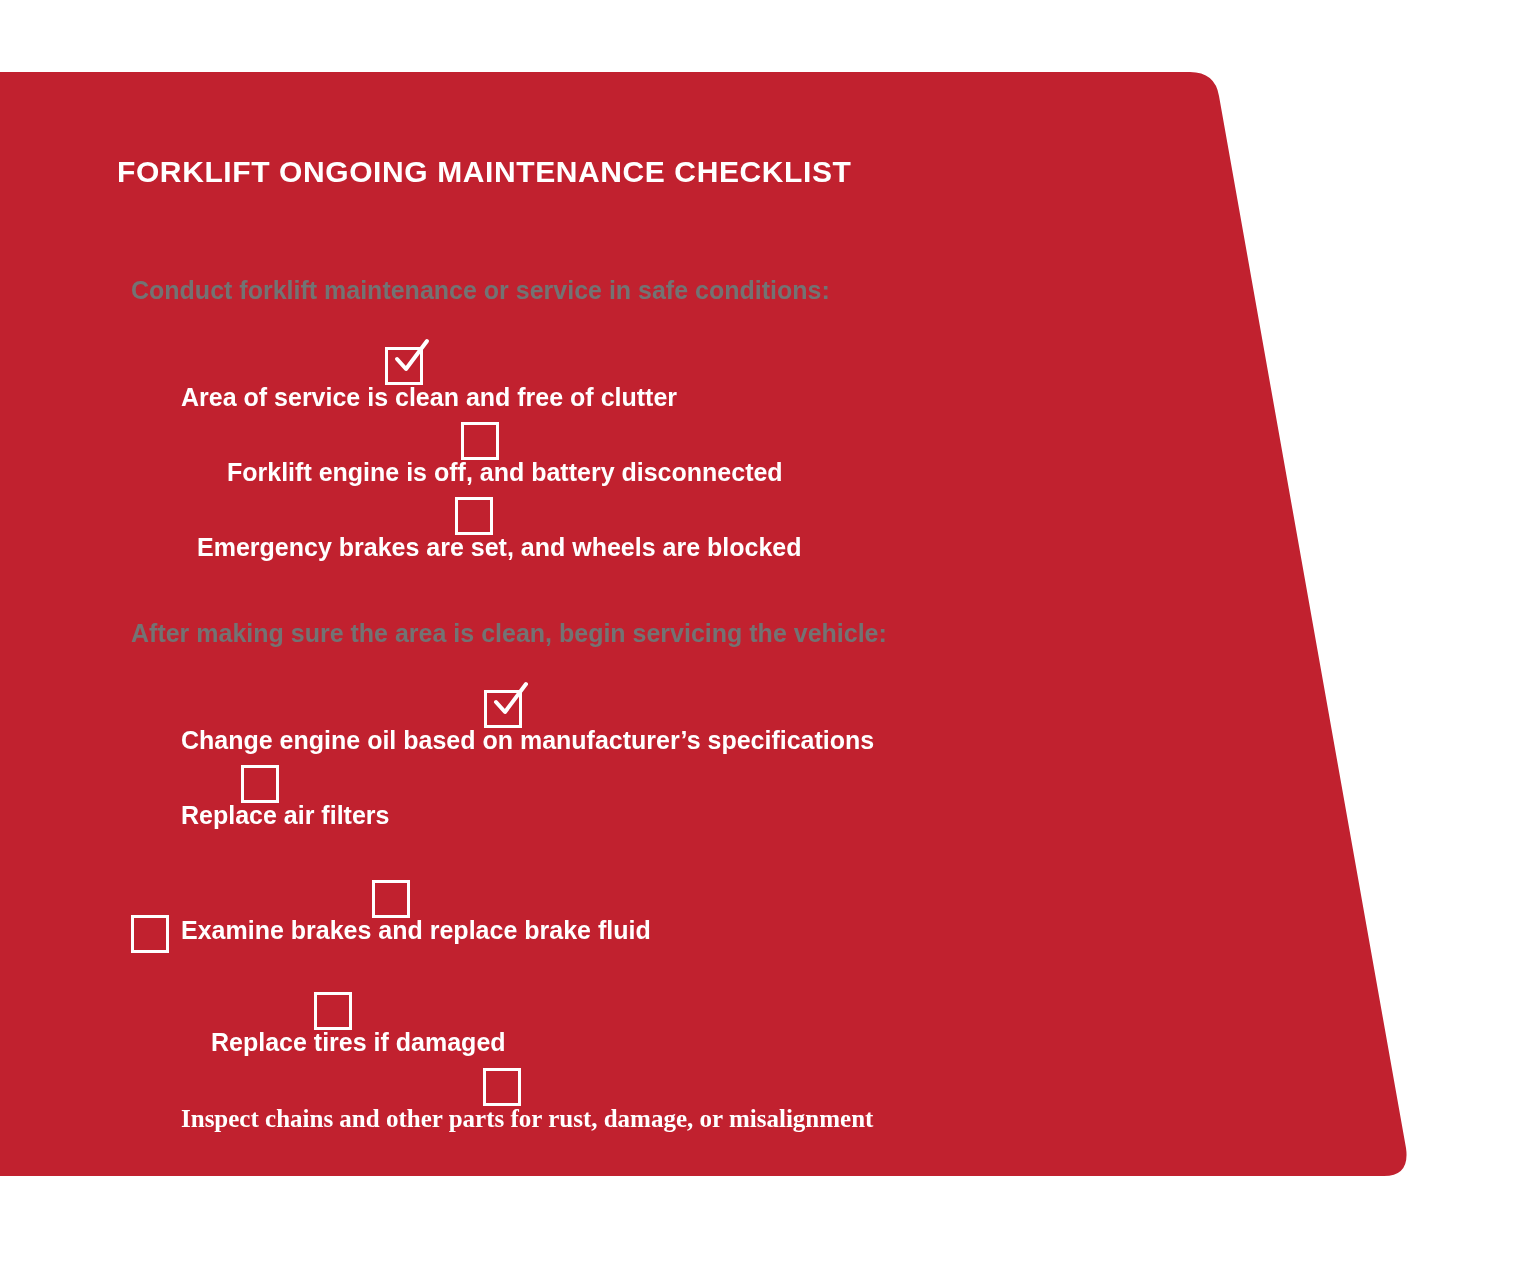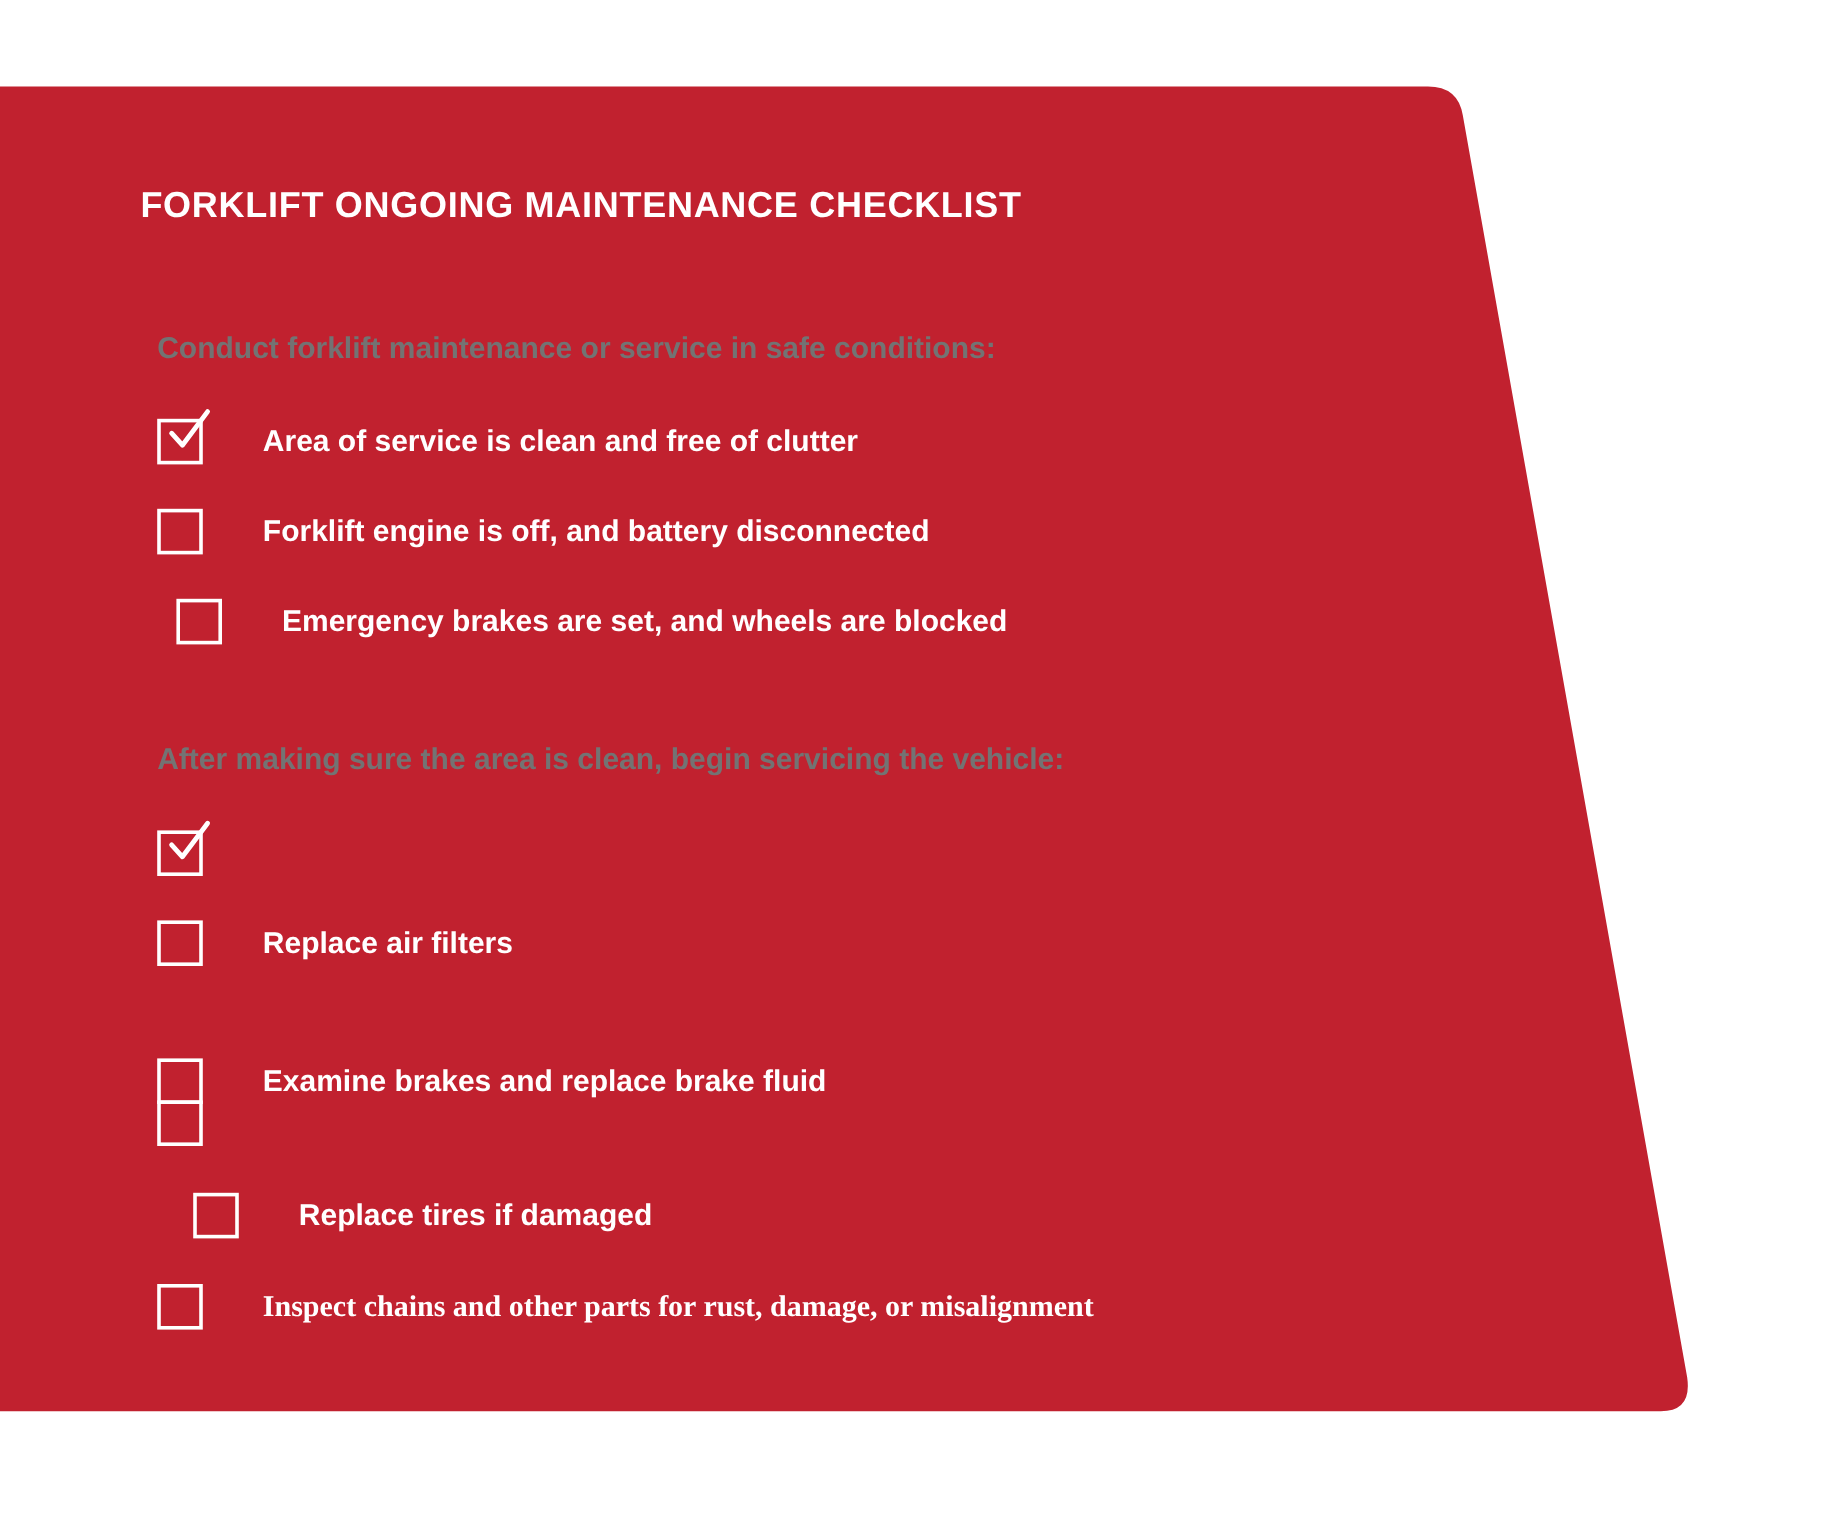"Area of service is clean" .check-row { flex-direction: none -> column }
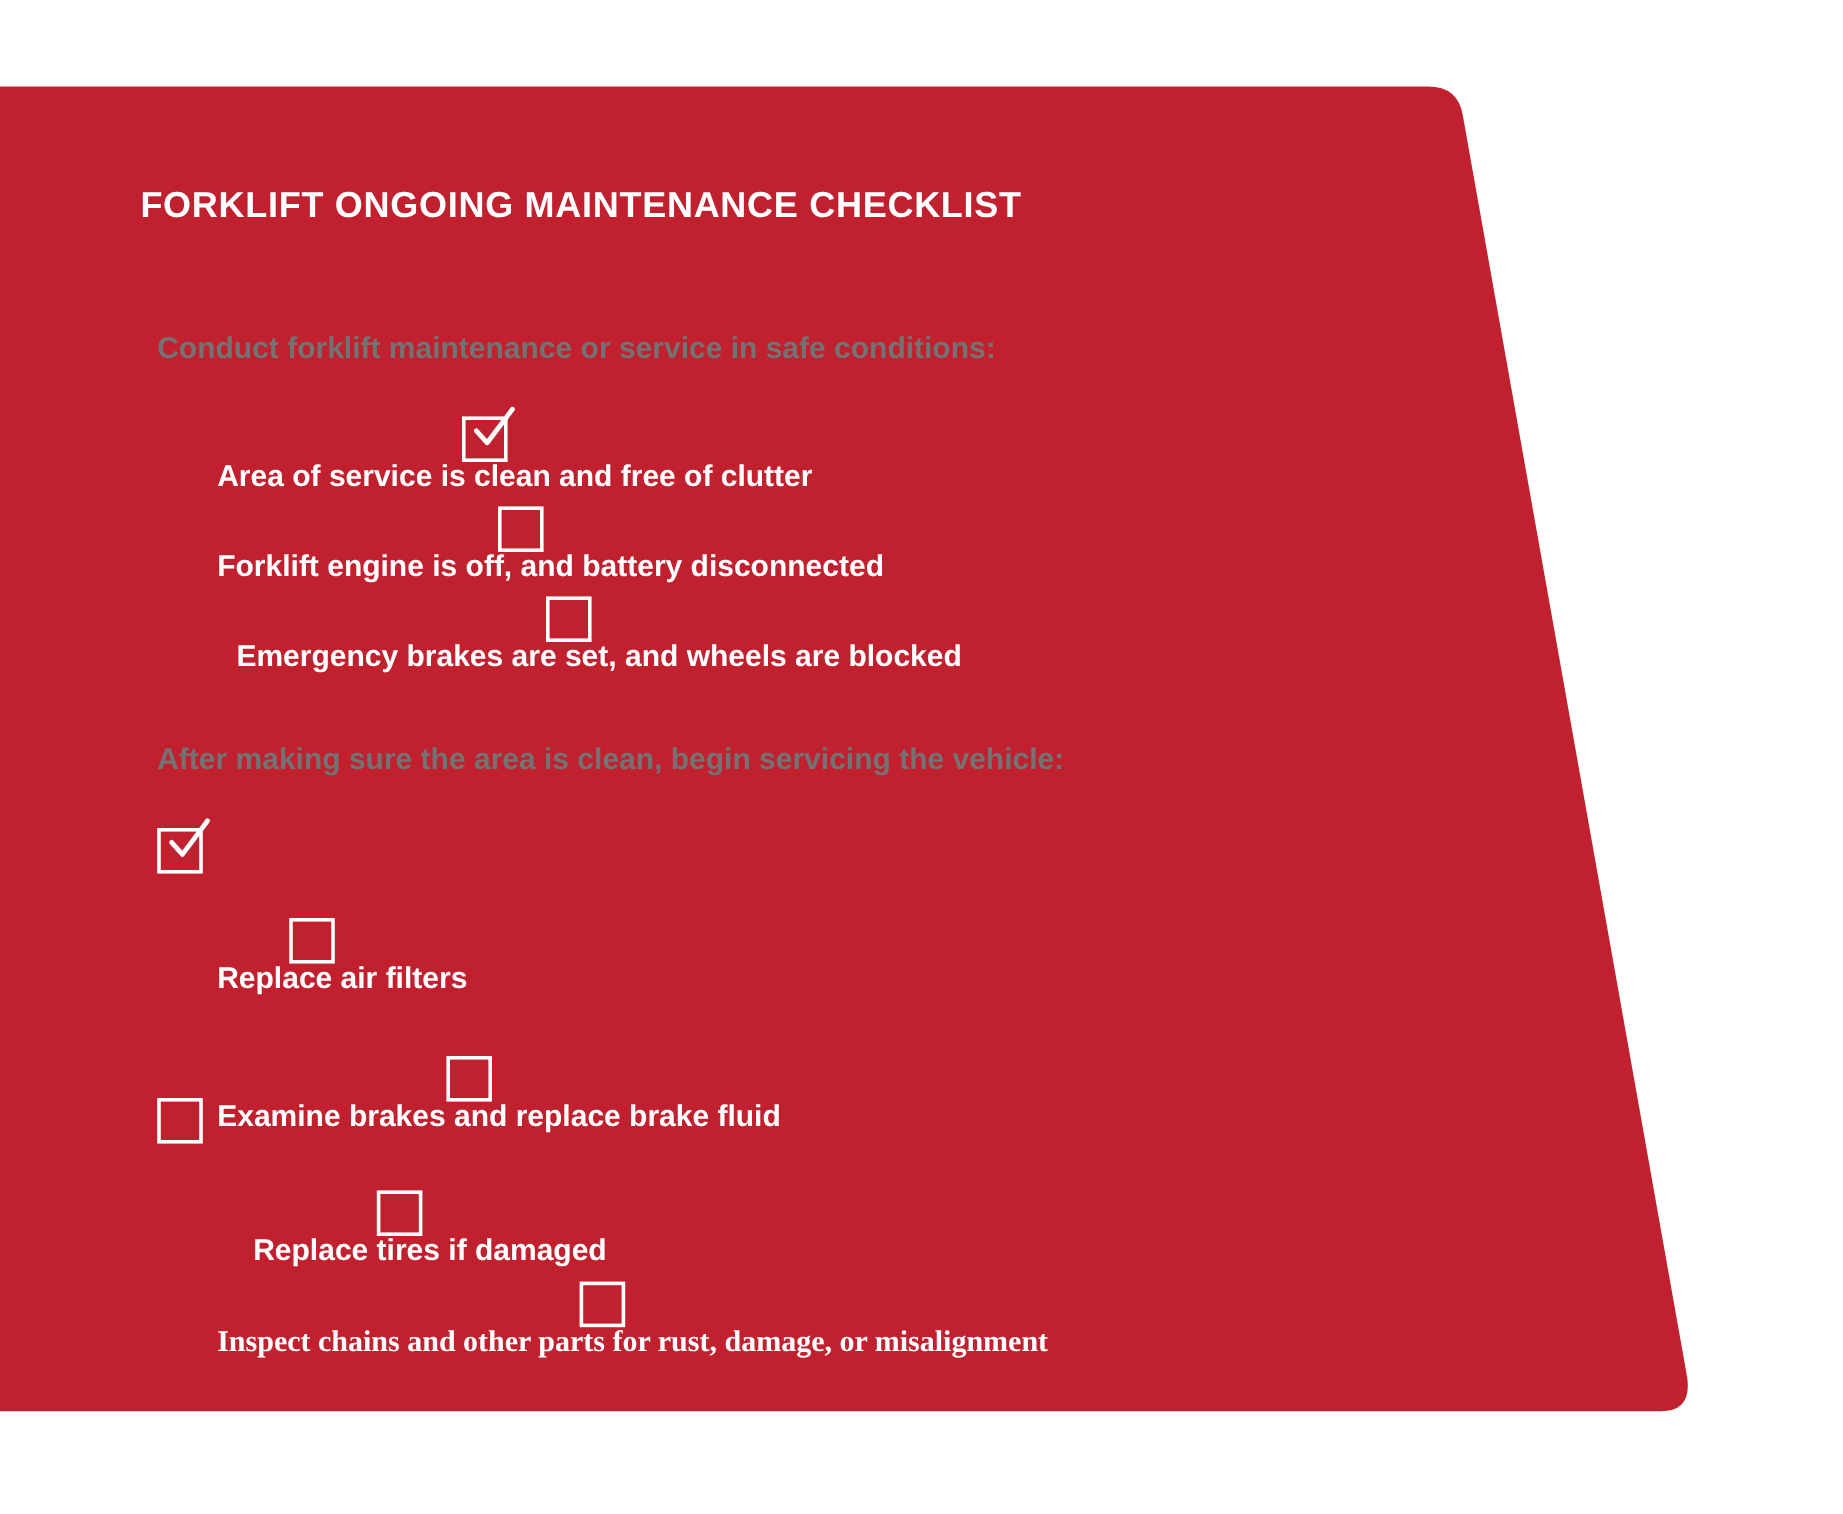"Forklift engine is off, and" div.check-row { margin-left: none -> 46px }
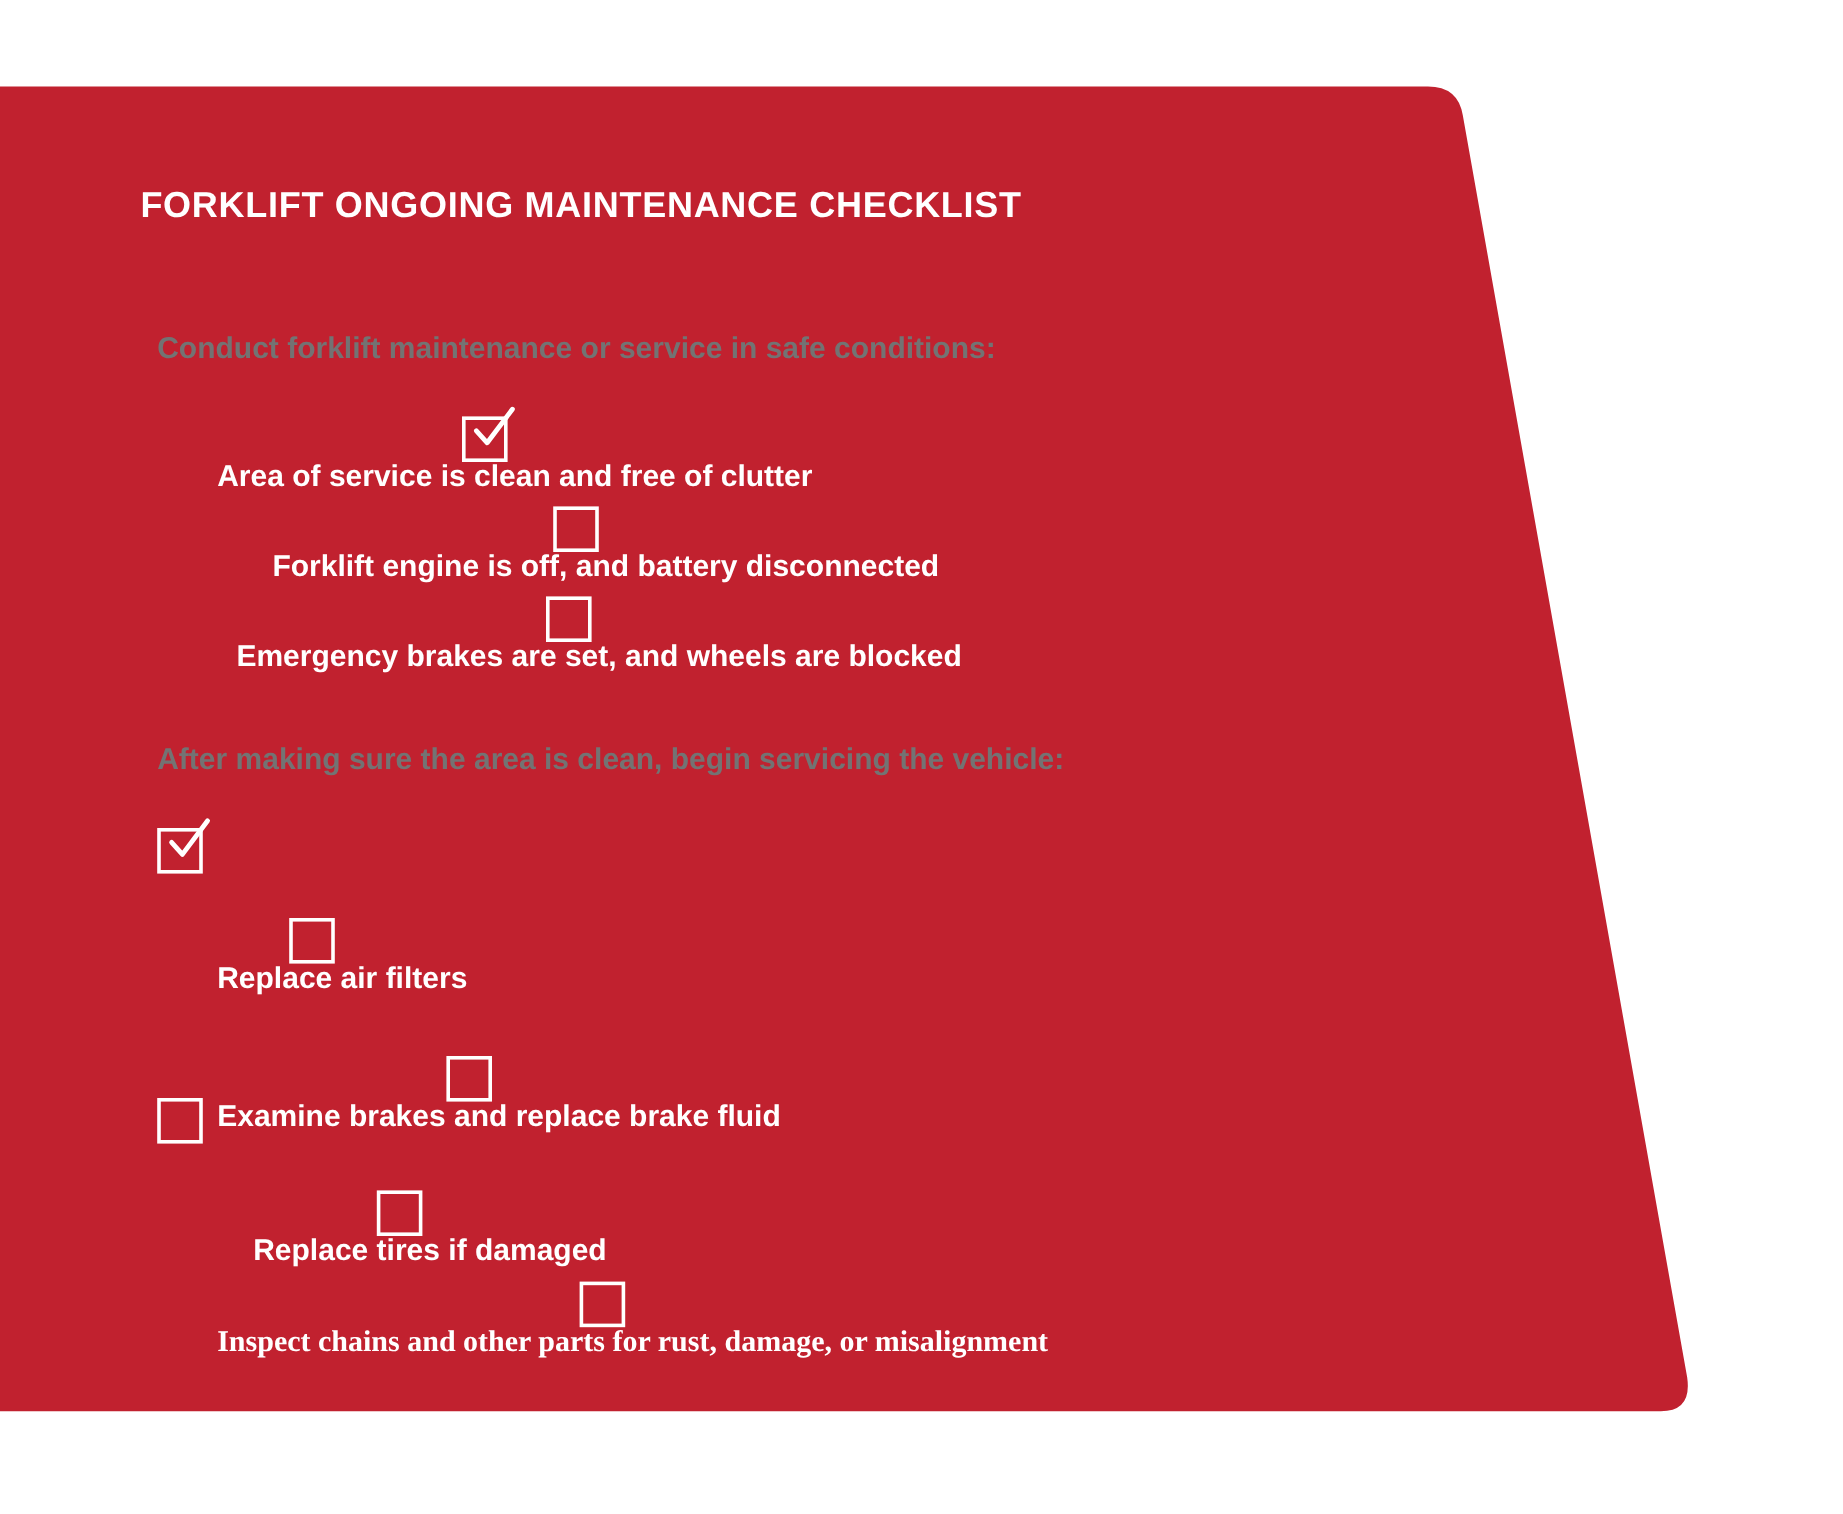"Change engine oil based on" span.row-label { html: none -> <span>Change engine oil based on manufacturer’s specifications</span> }
